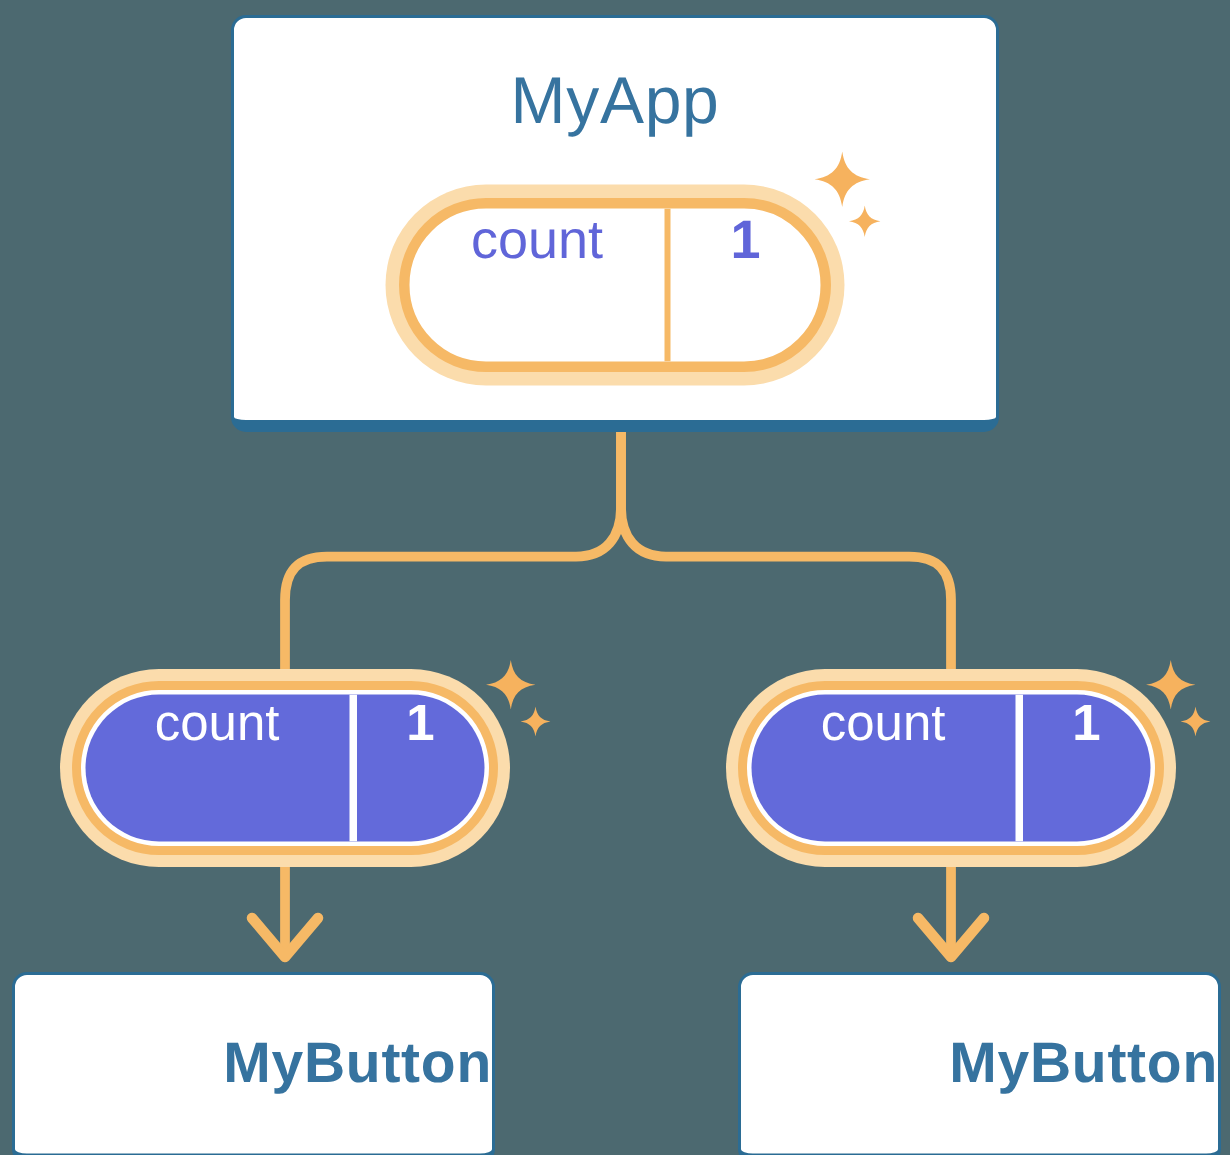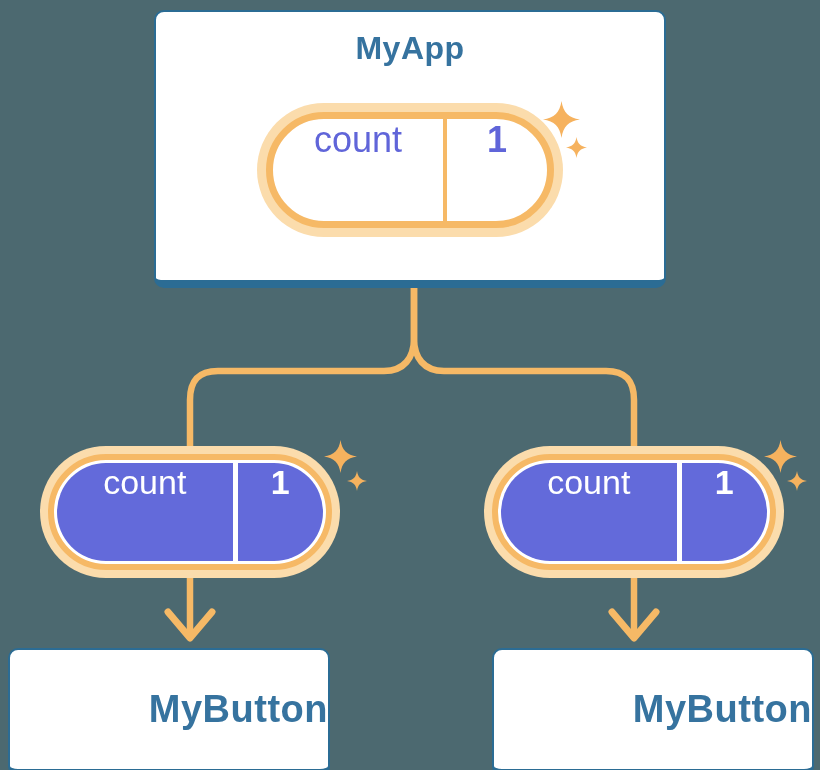"MyApp" .card-title { font-size: 32px -> 44px; font-weight: 700 -> 400; margin-top: 12px -> 32px }
